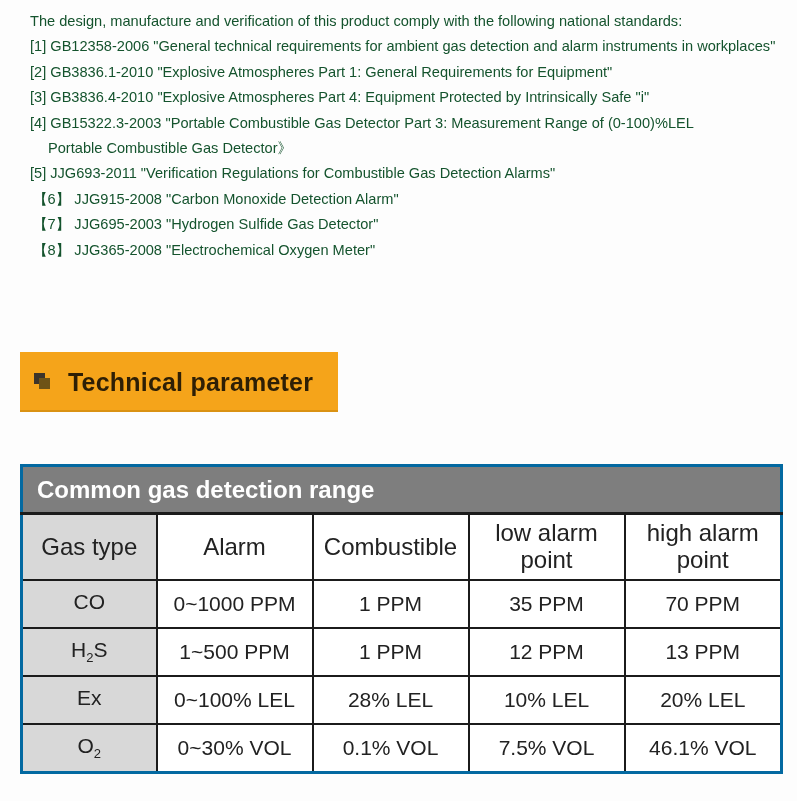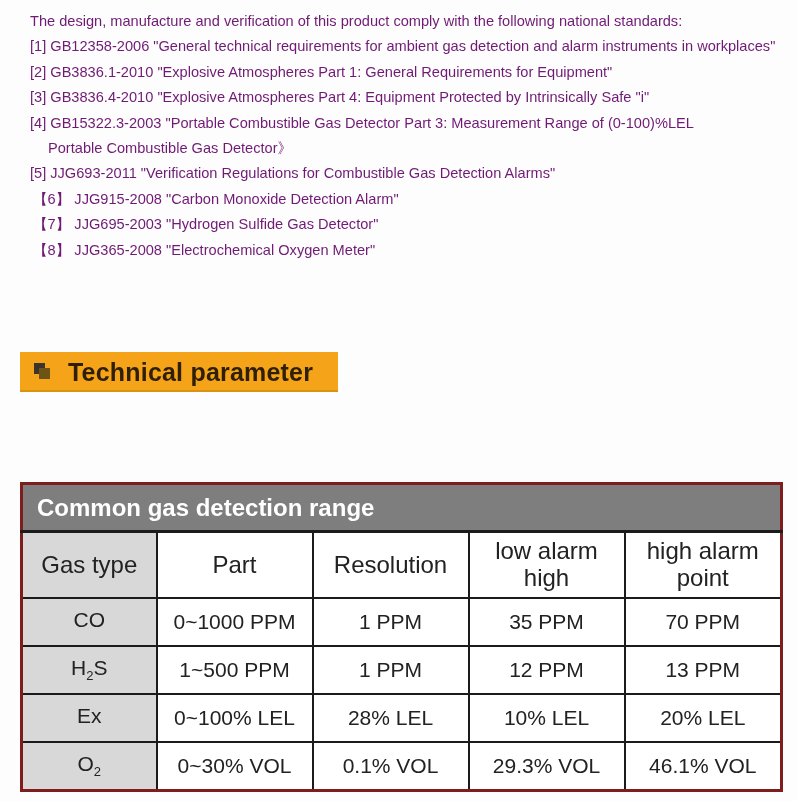"The design, manufacture and verification" .standards { color: #701a75 -> #14532d }
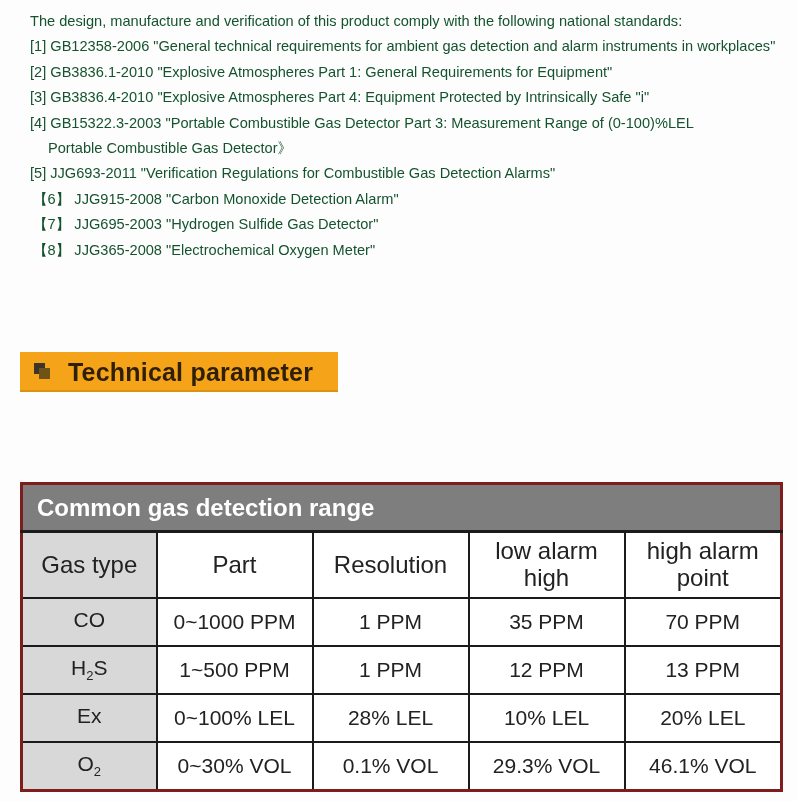"Technical parameter" .heading { height: 40px -> 60px }
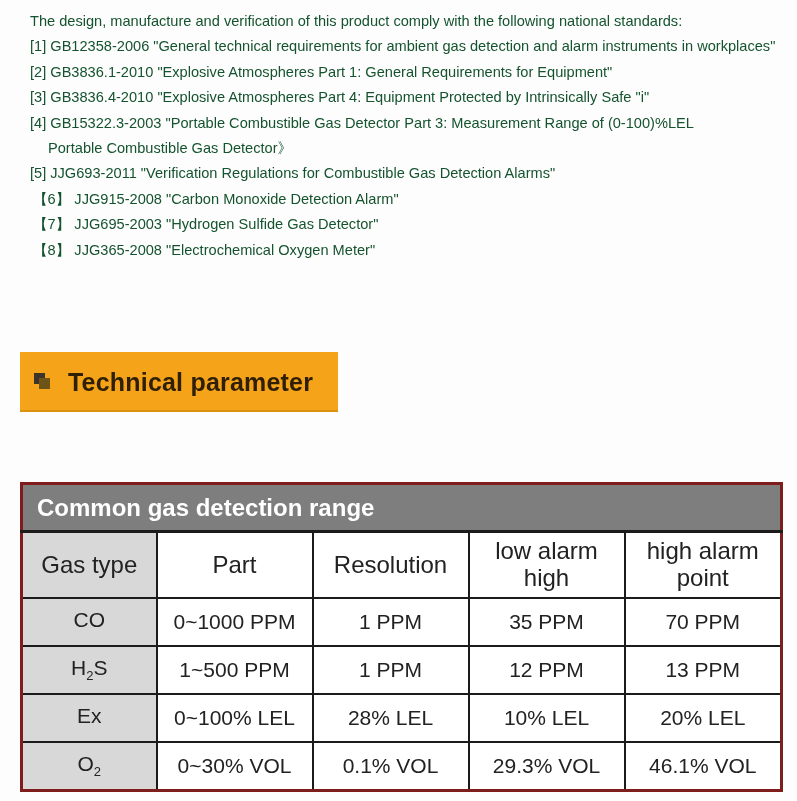"Common gas detection range" table.gas-table { border: 3px solid #7f1d1d -> 3px solid #0369a1; top: 482px -> 464px }
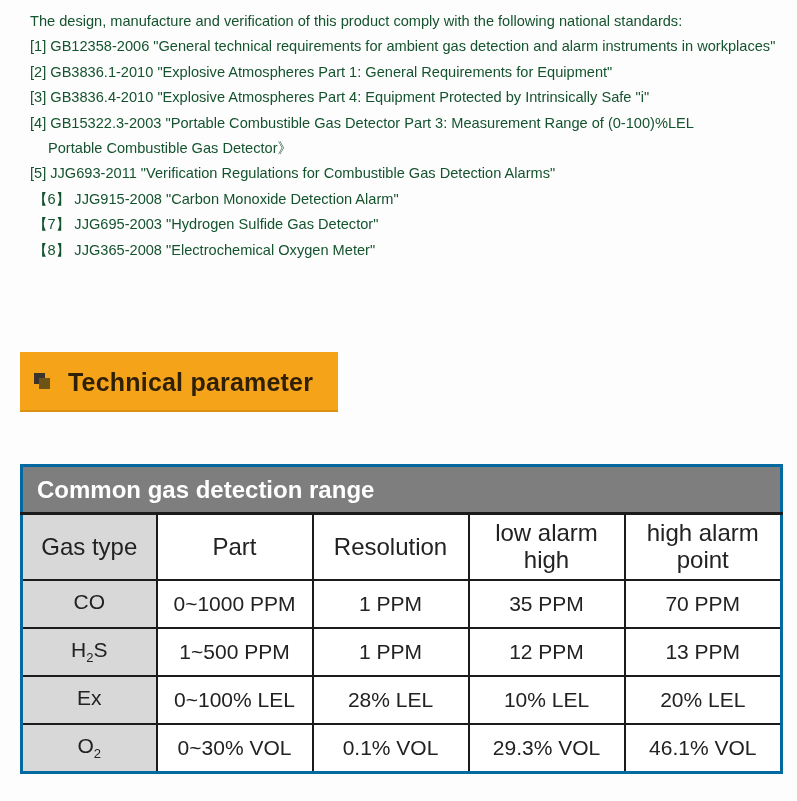"Part" th { text: Part -> Alarm }
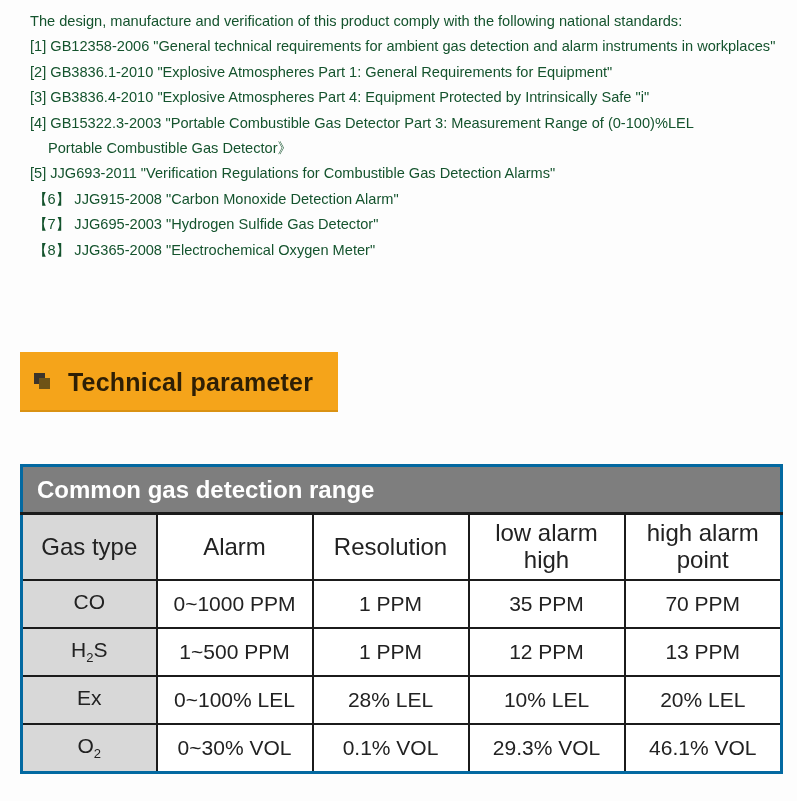"Resolution" th { text: Resolution -> Combustible }
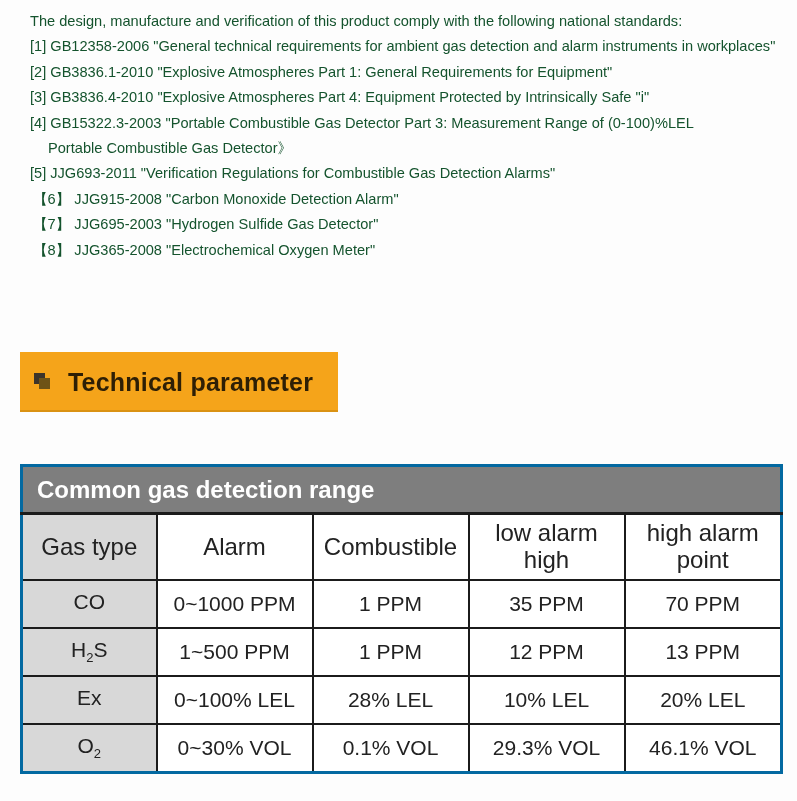"low alarm high" th { text: high -> point }
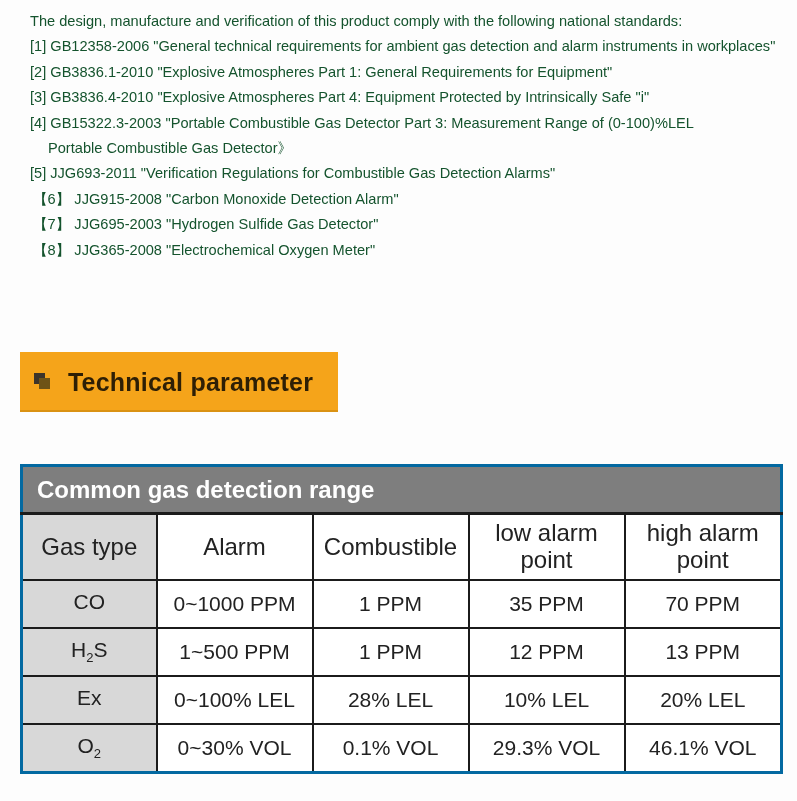"29.3% VOL" td { text: 29.3% -> 7.5% }
